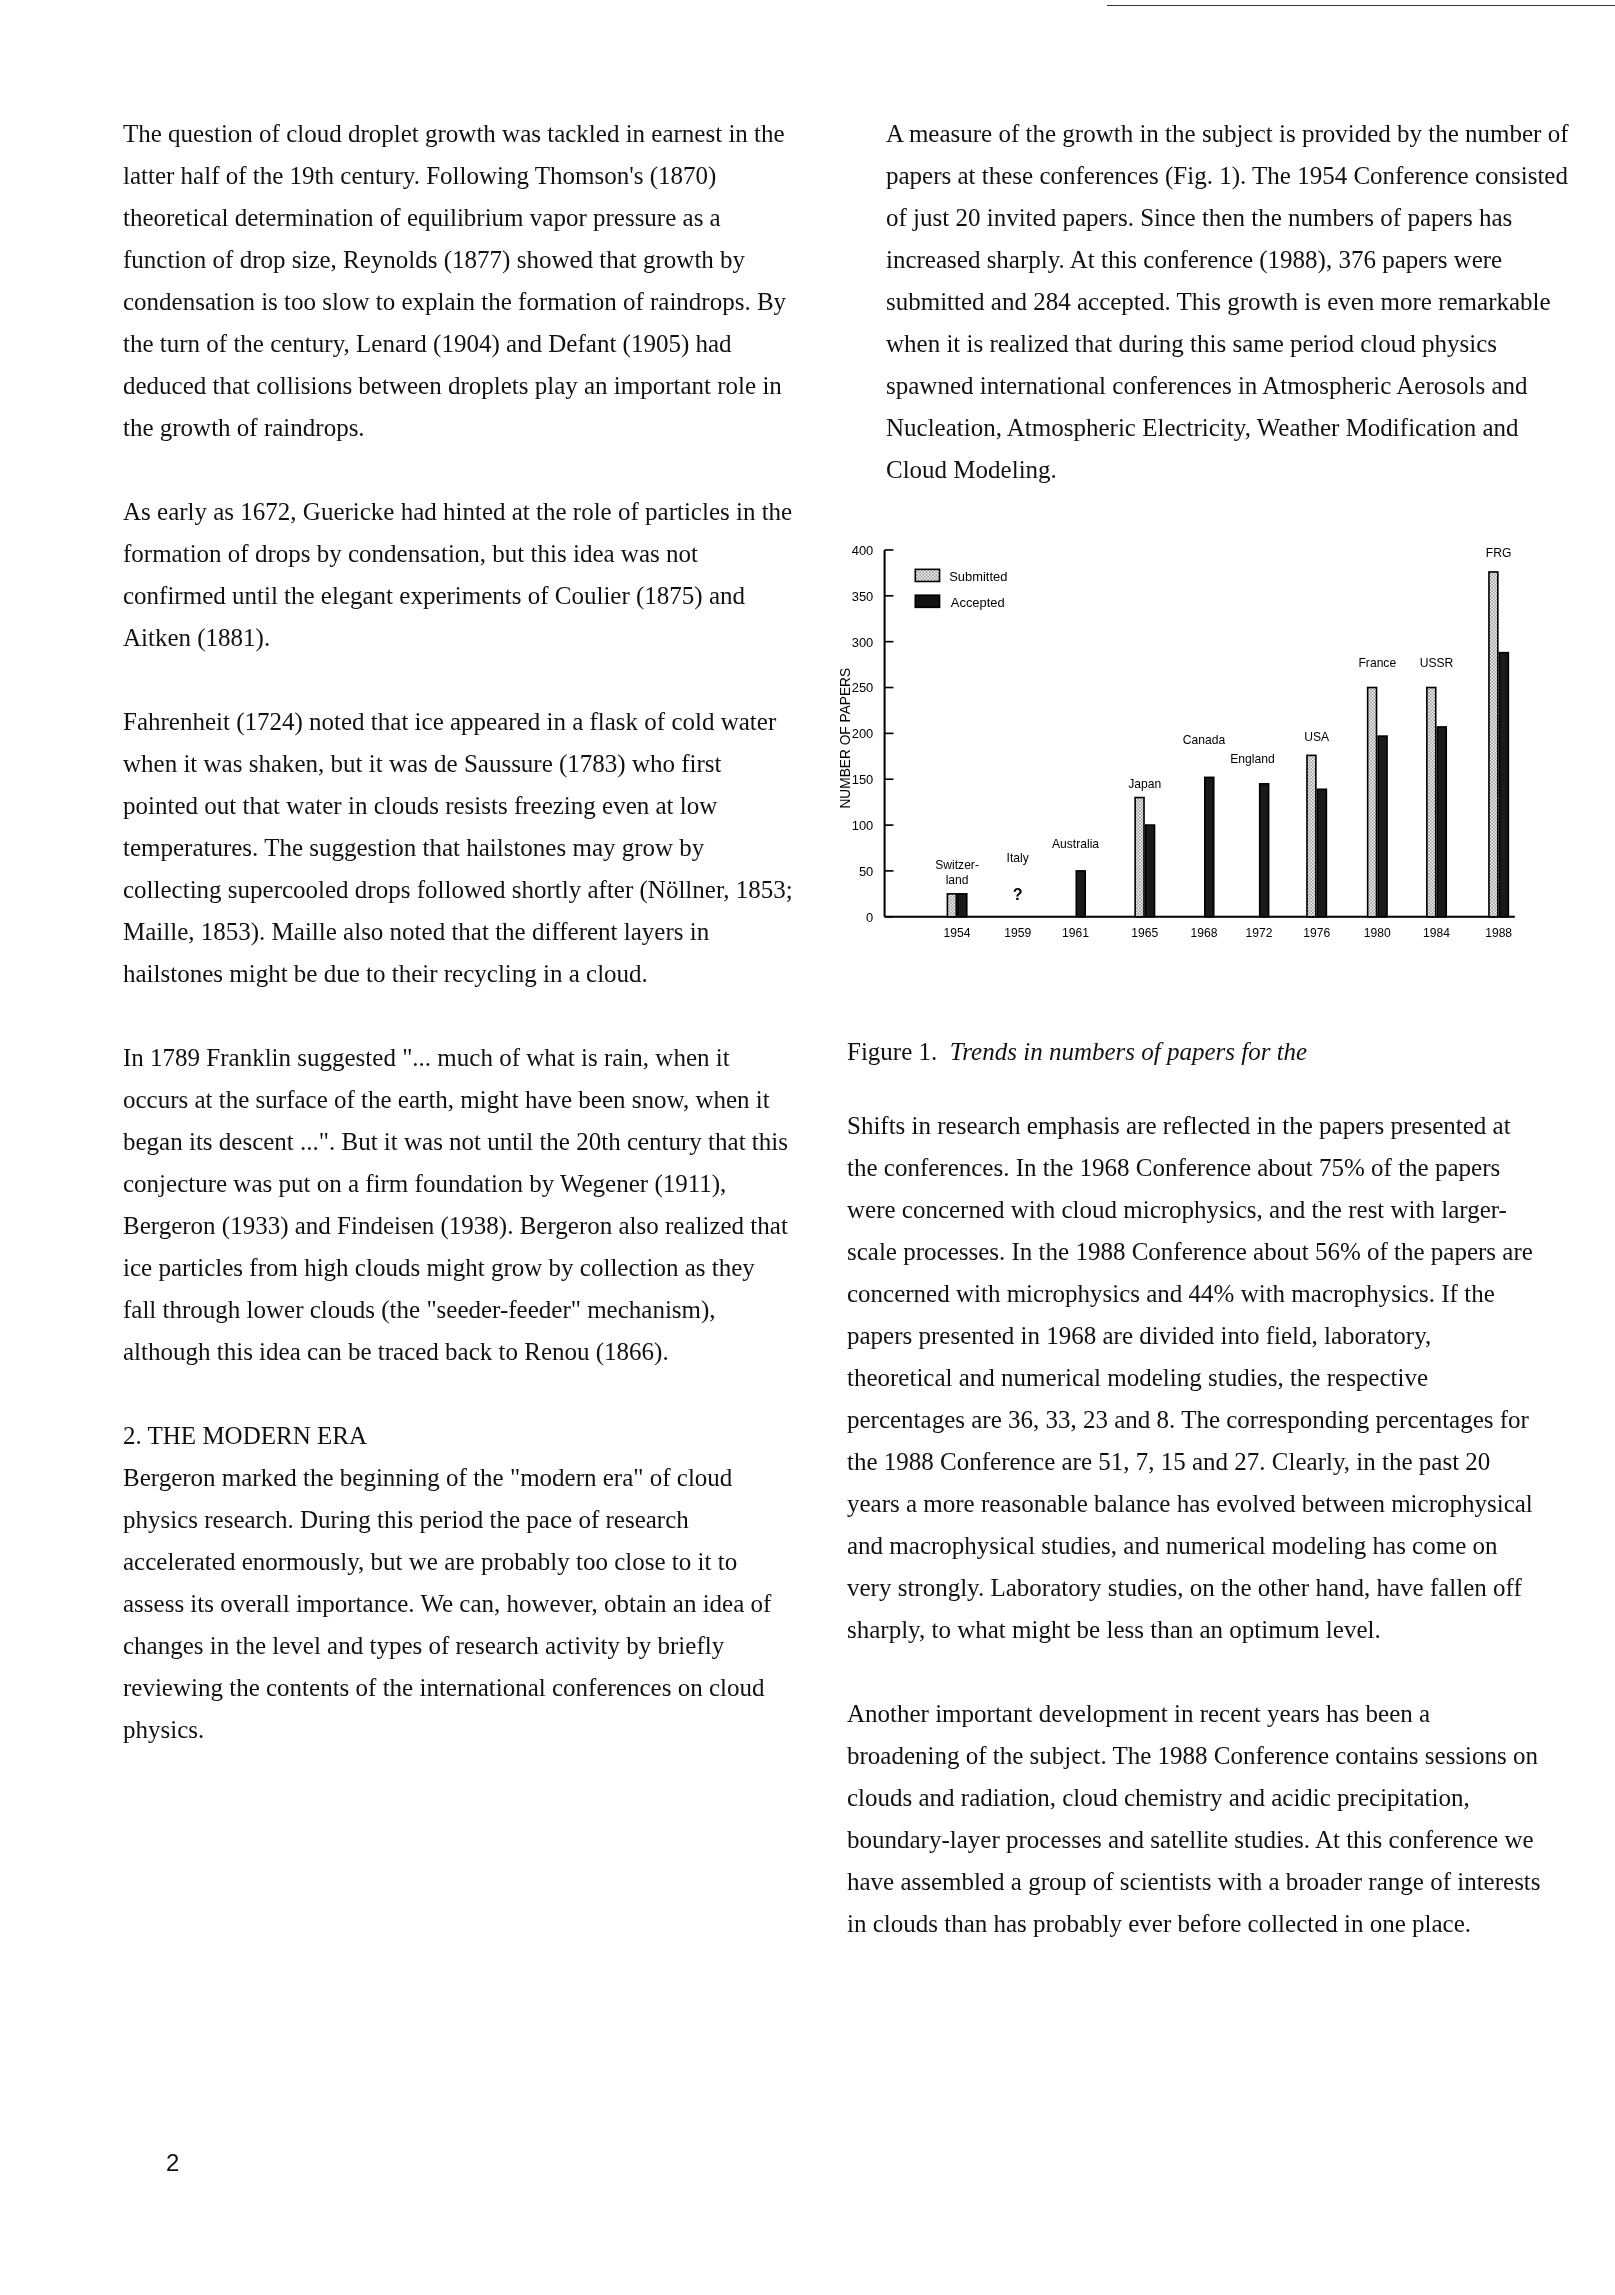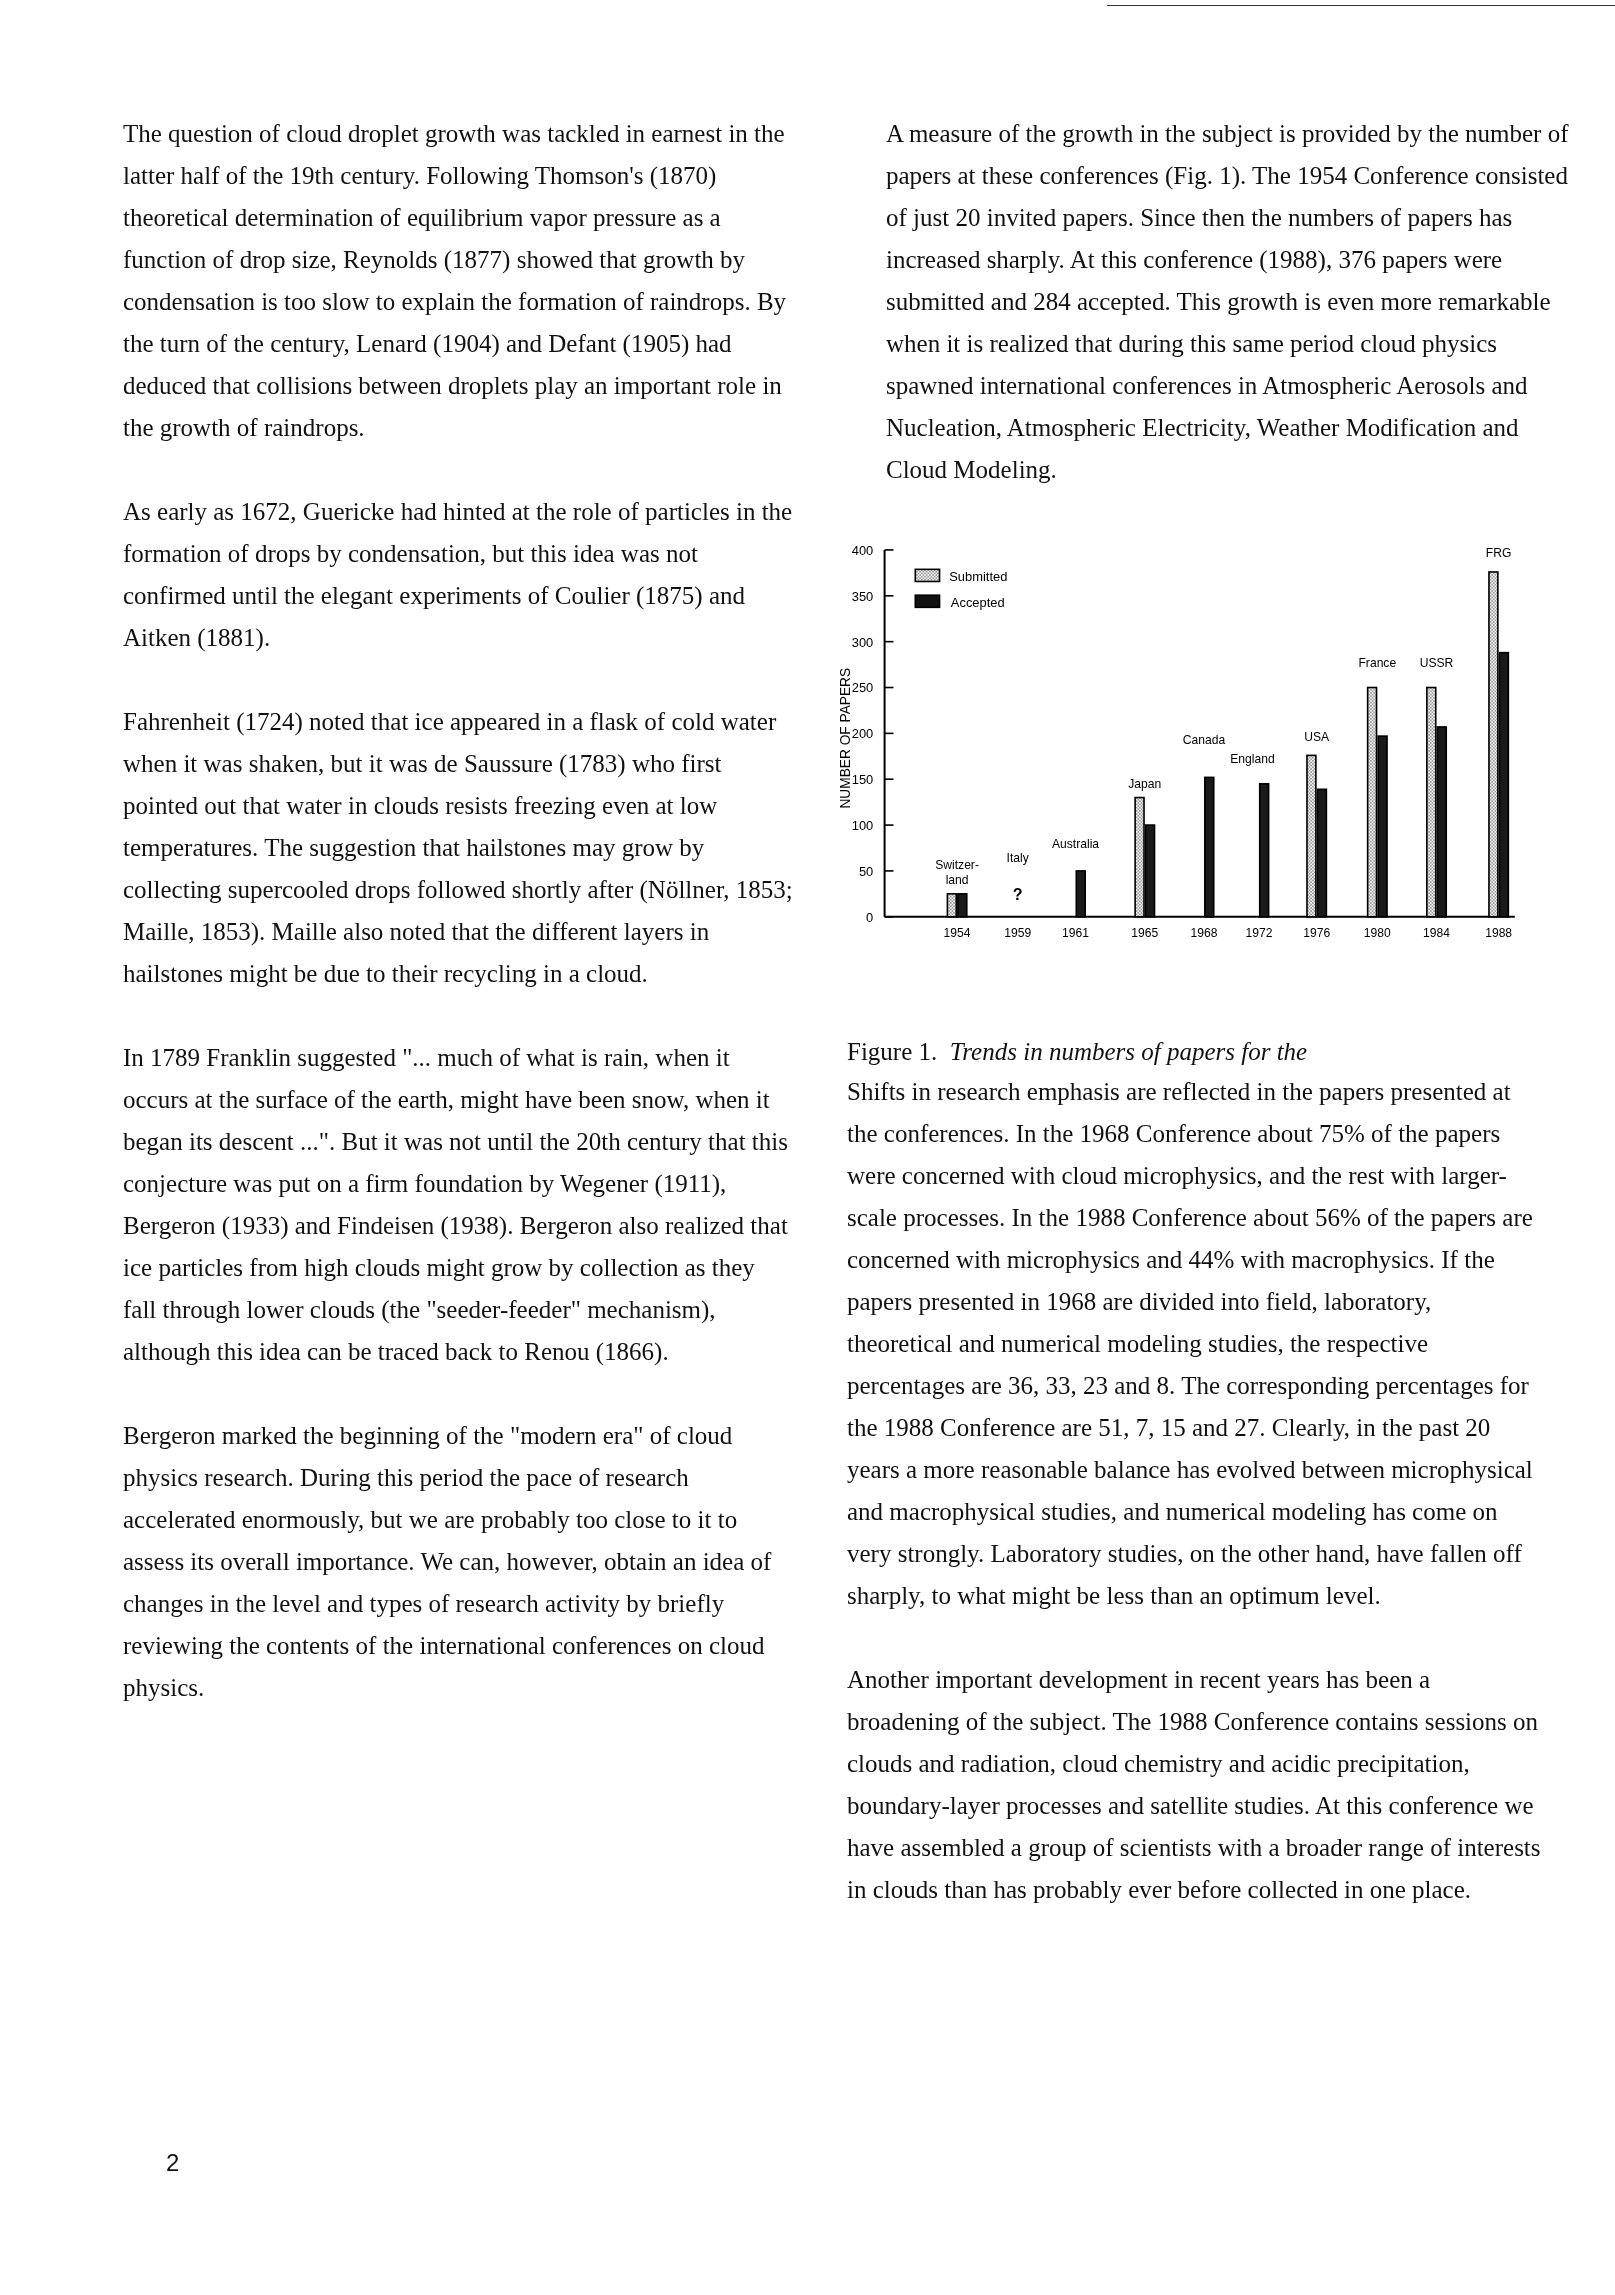"Shifts in research emphasis are" #right2 { top: 1071px -> 1105px }
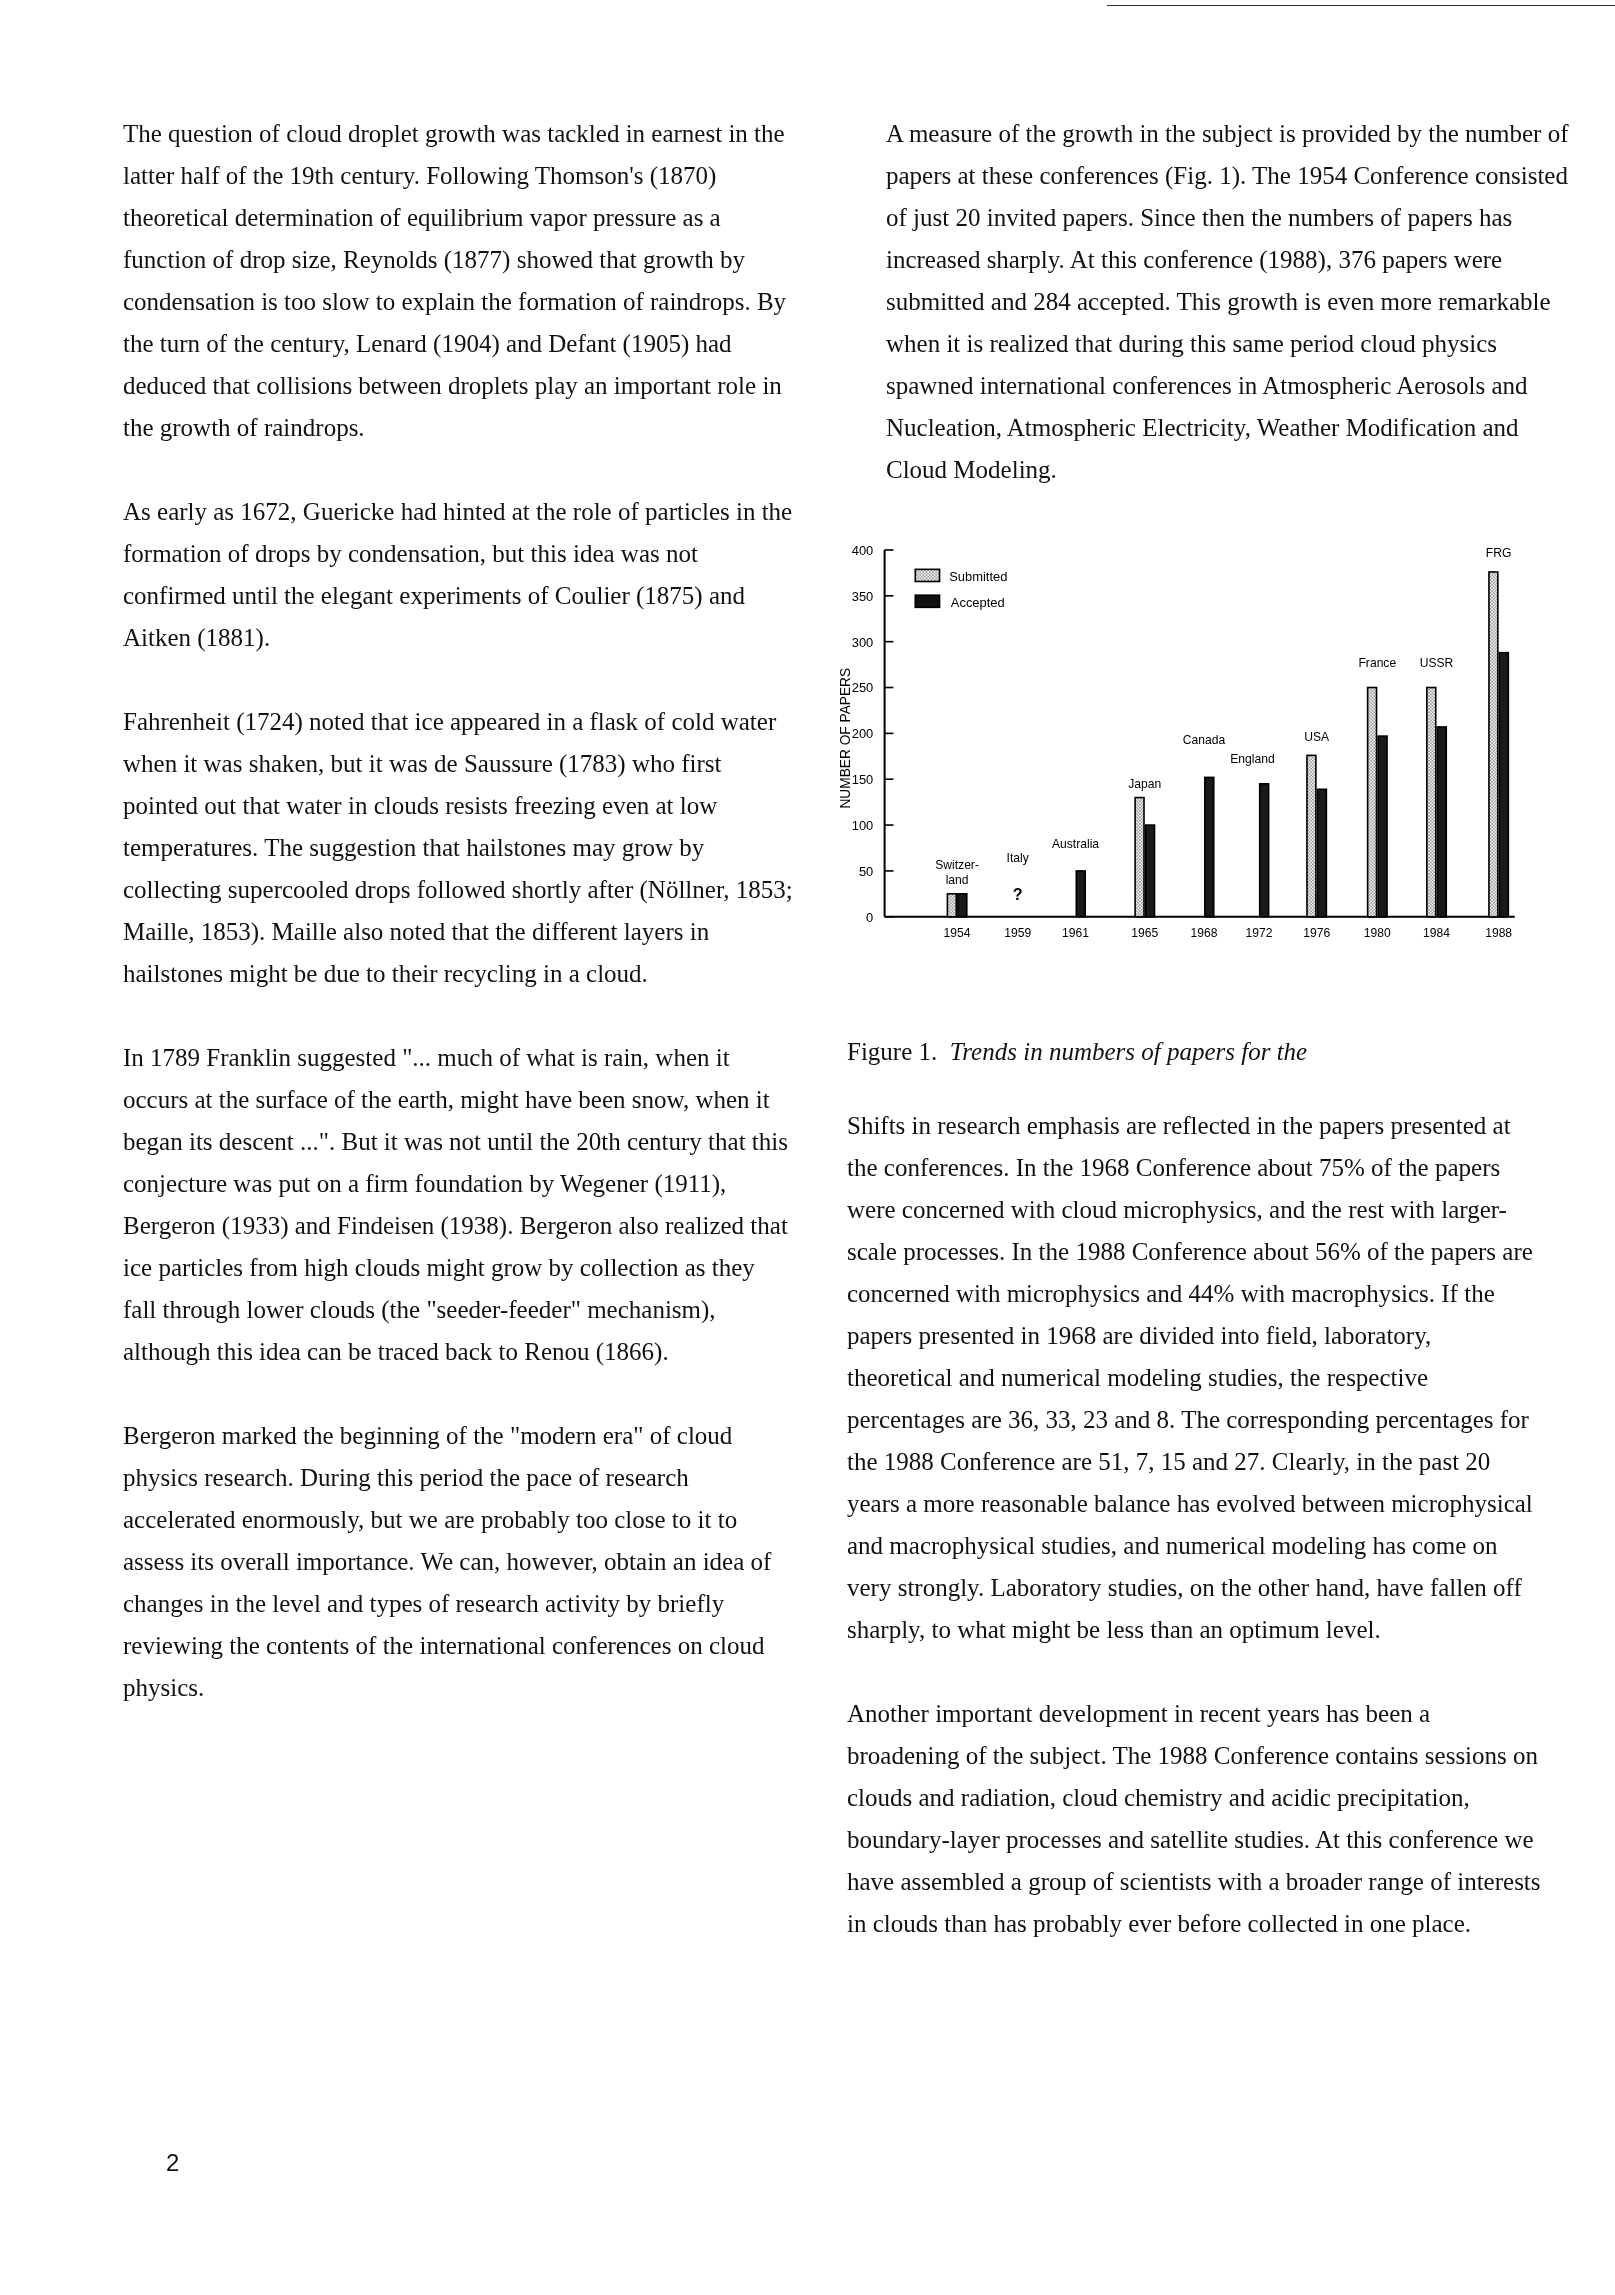"2. THE MODERN ERA" div.heading { html: none -> <div>2. THE MODERN ERA</div> }
